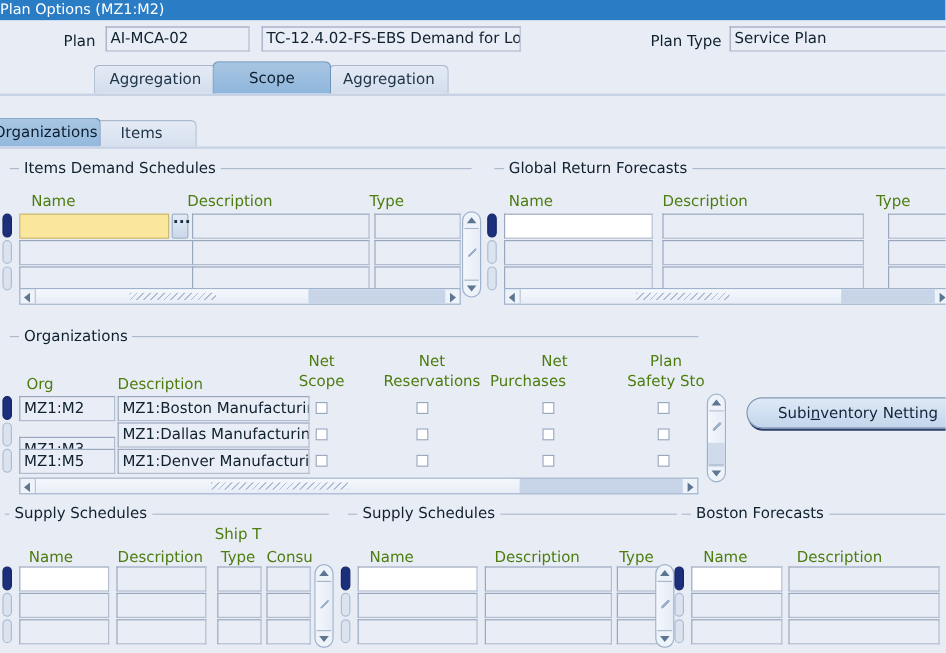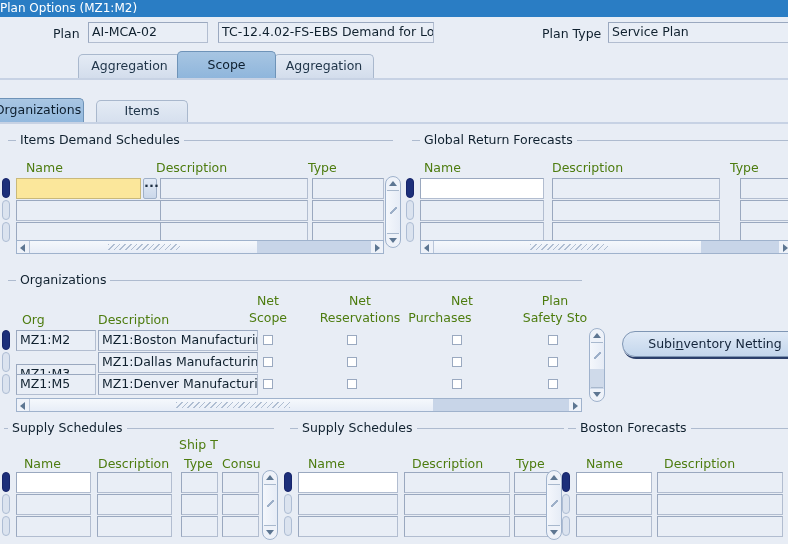"Items" div.subtab { left: 96px -> 72px }
